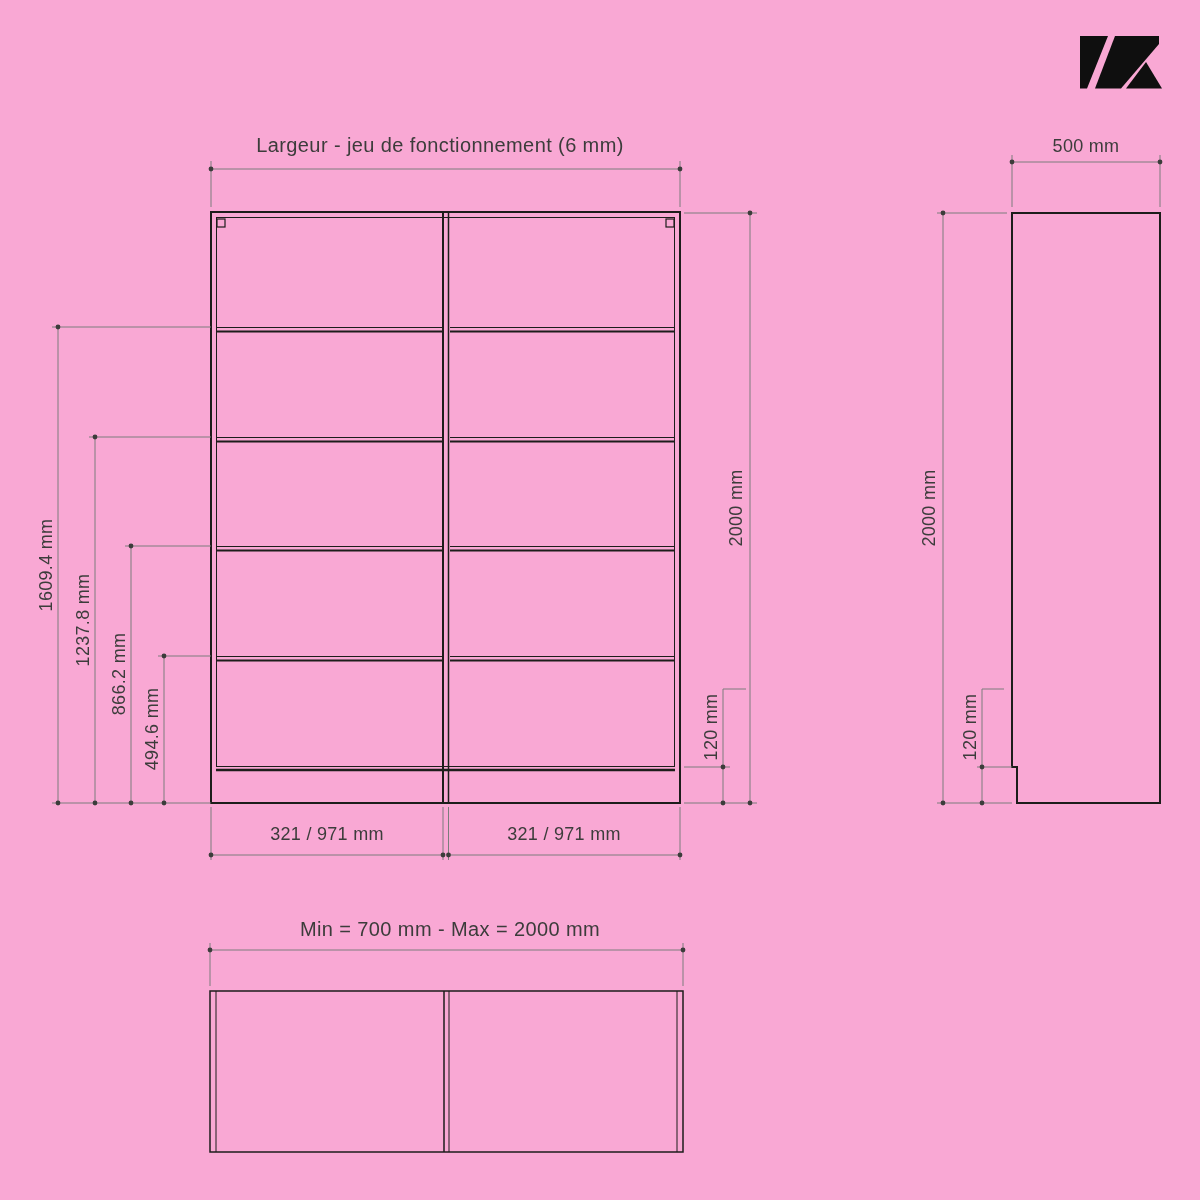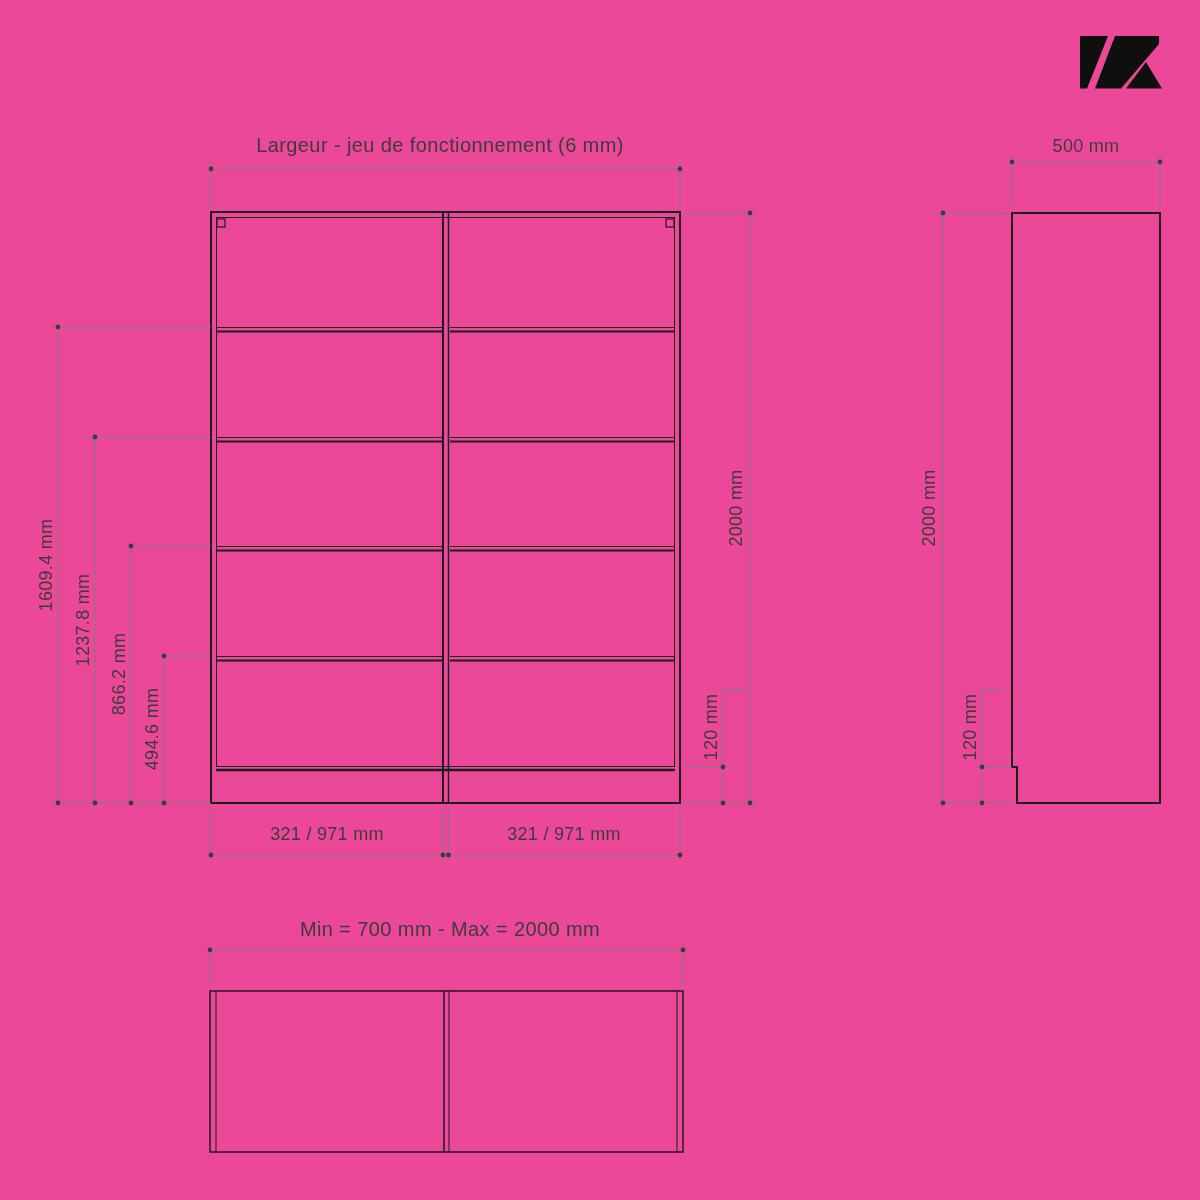"Largeur - jeu de fonctionnement" .canvas { background: #ec4899 -> #f9a8d4 }
